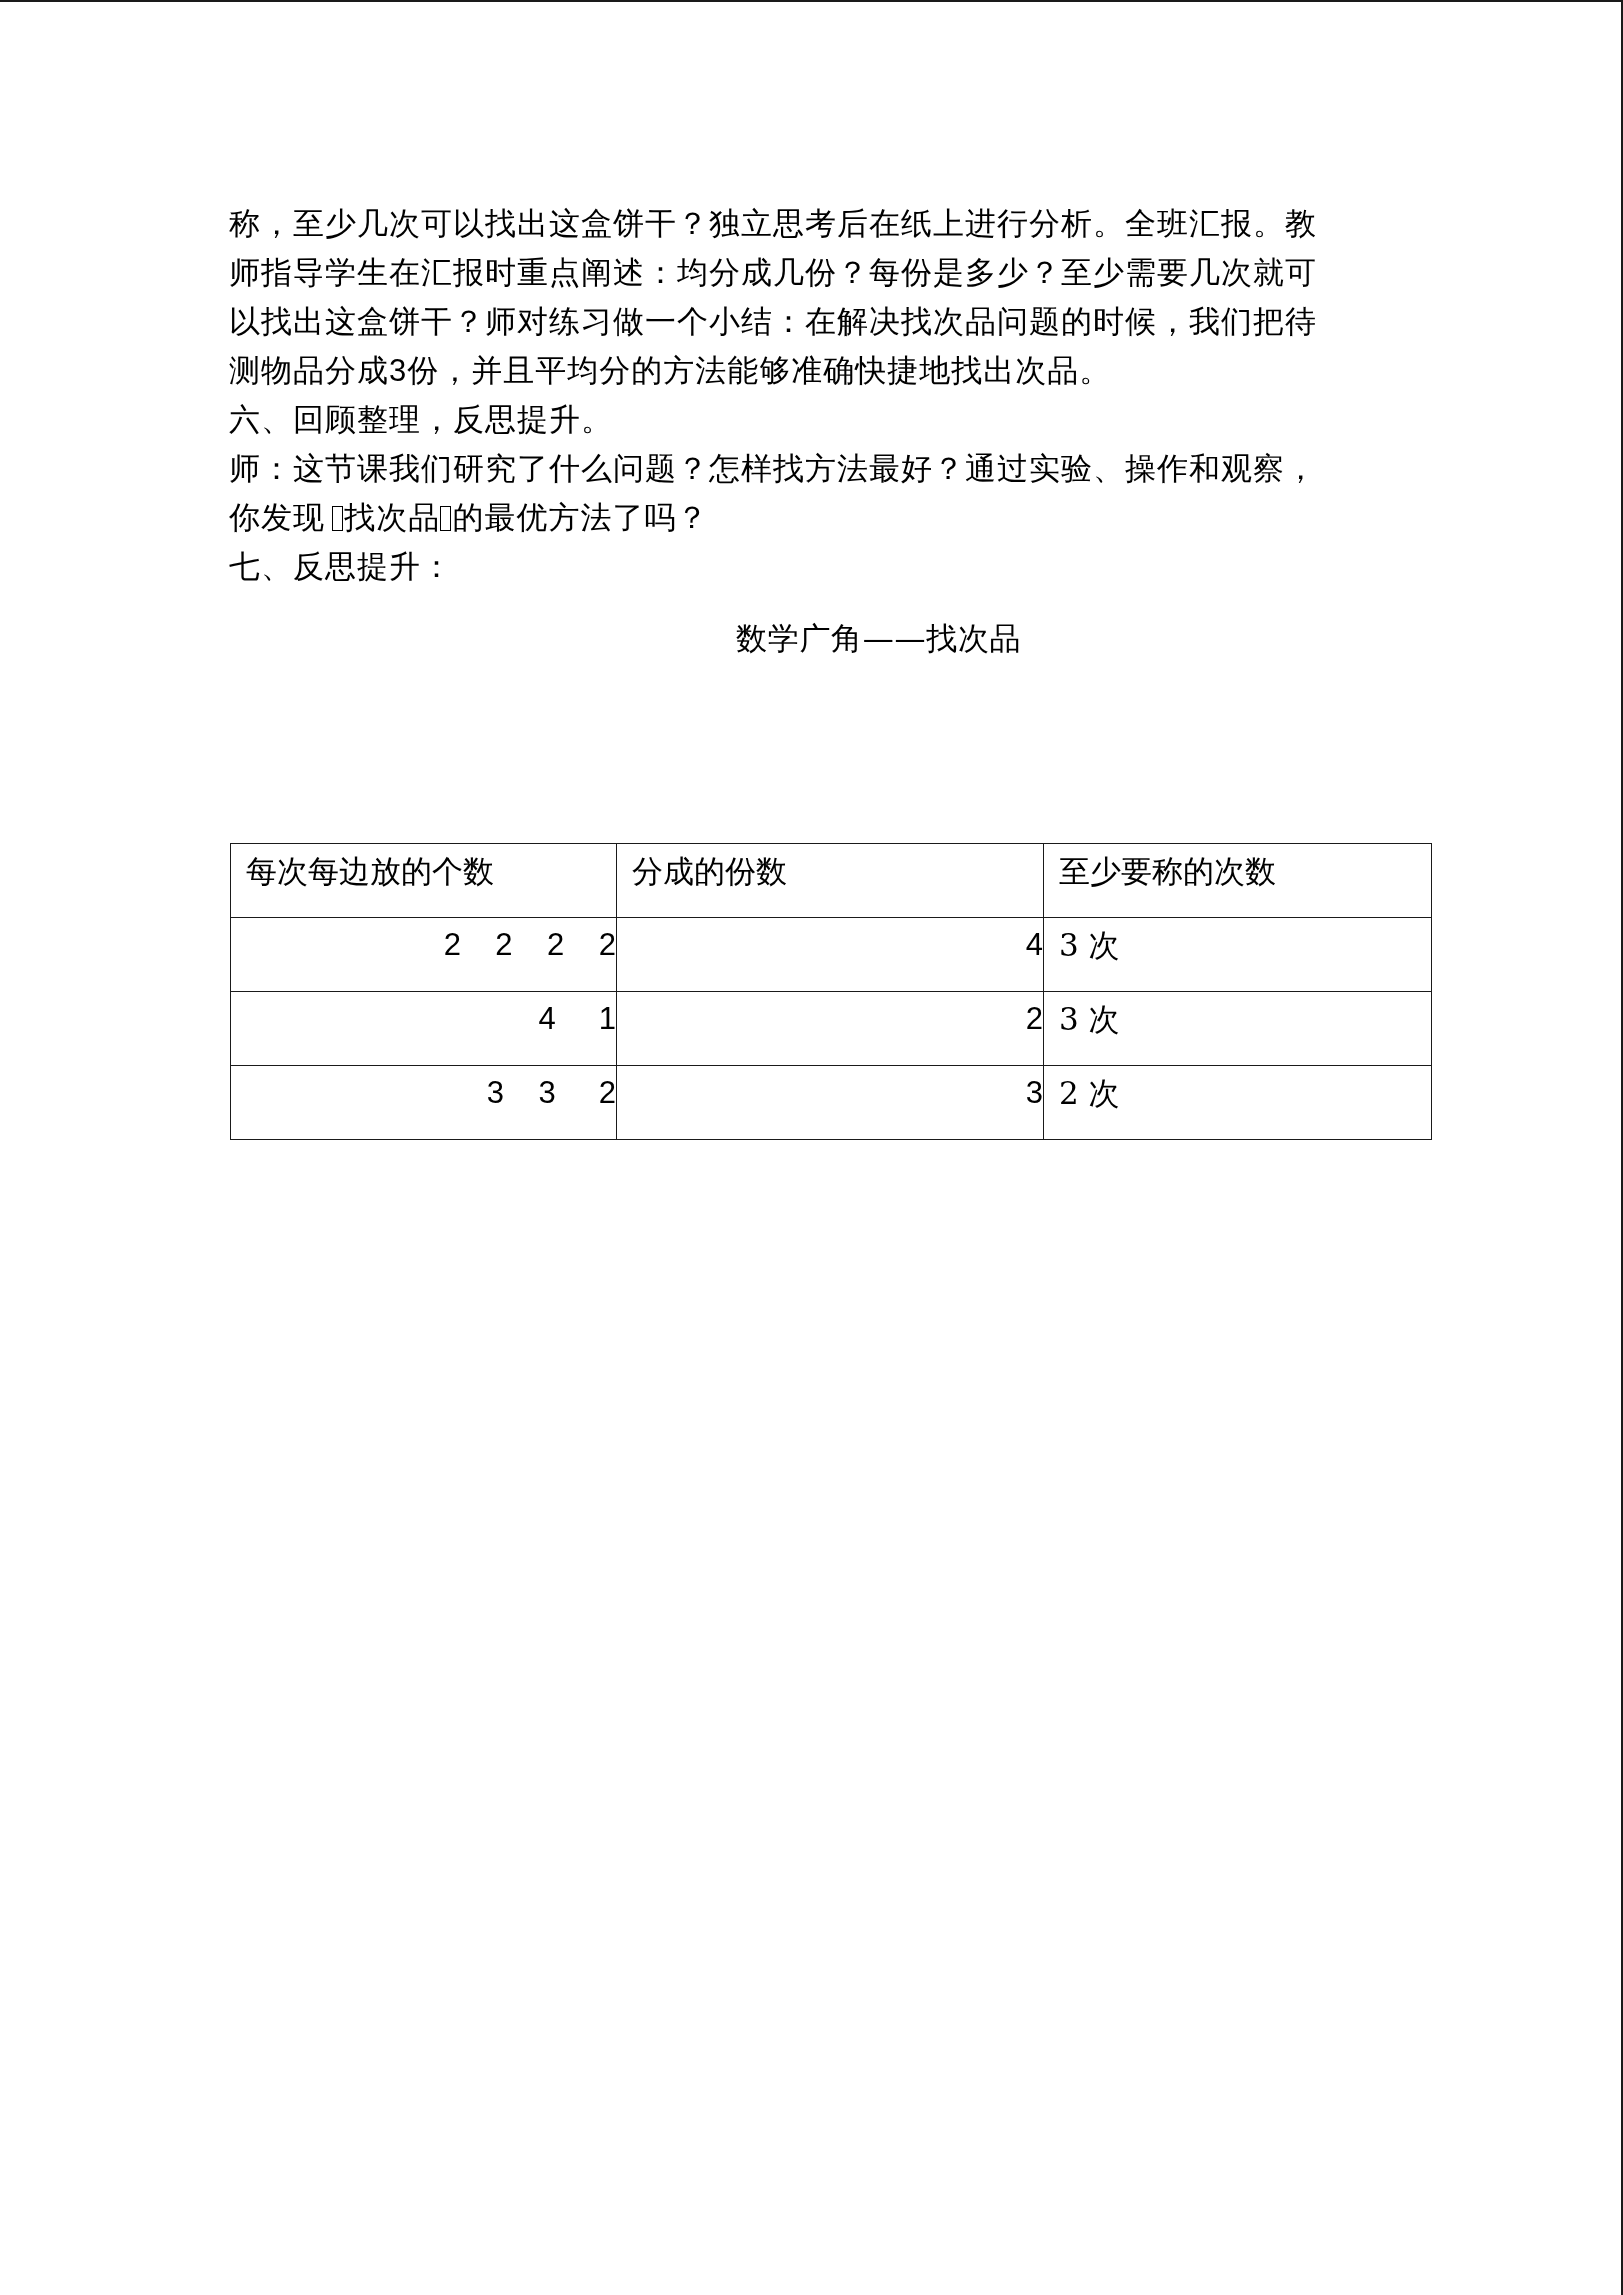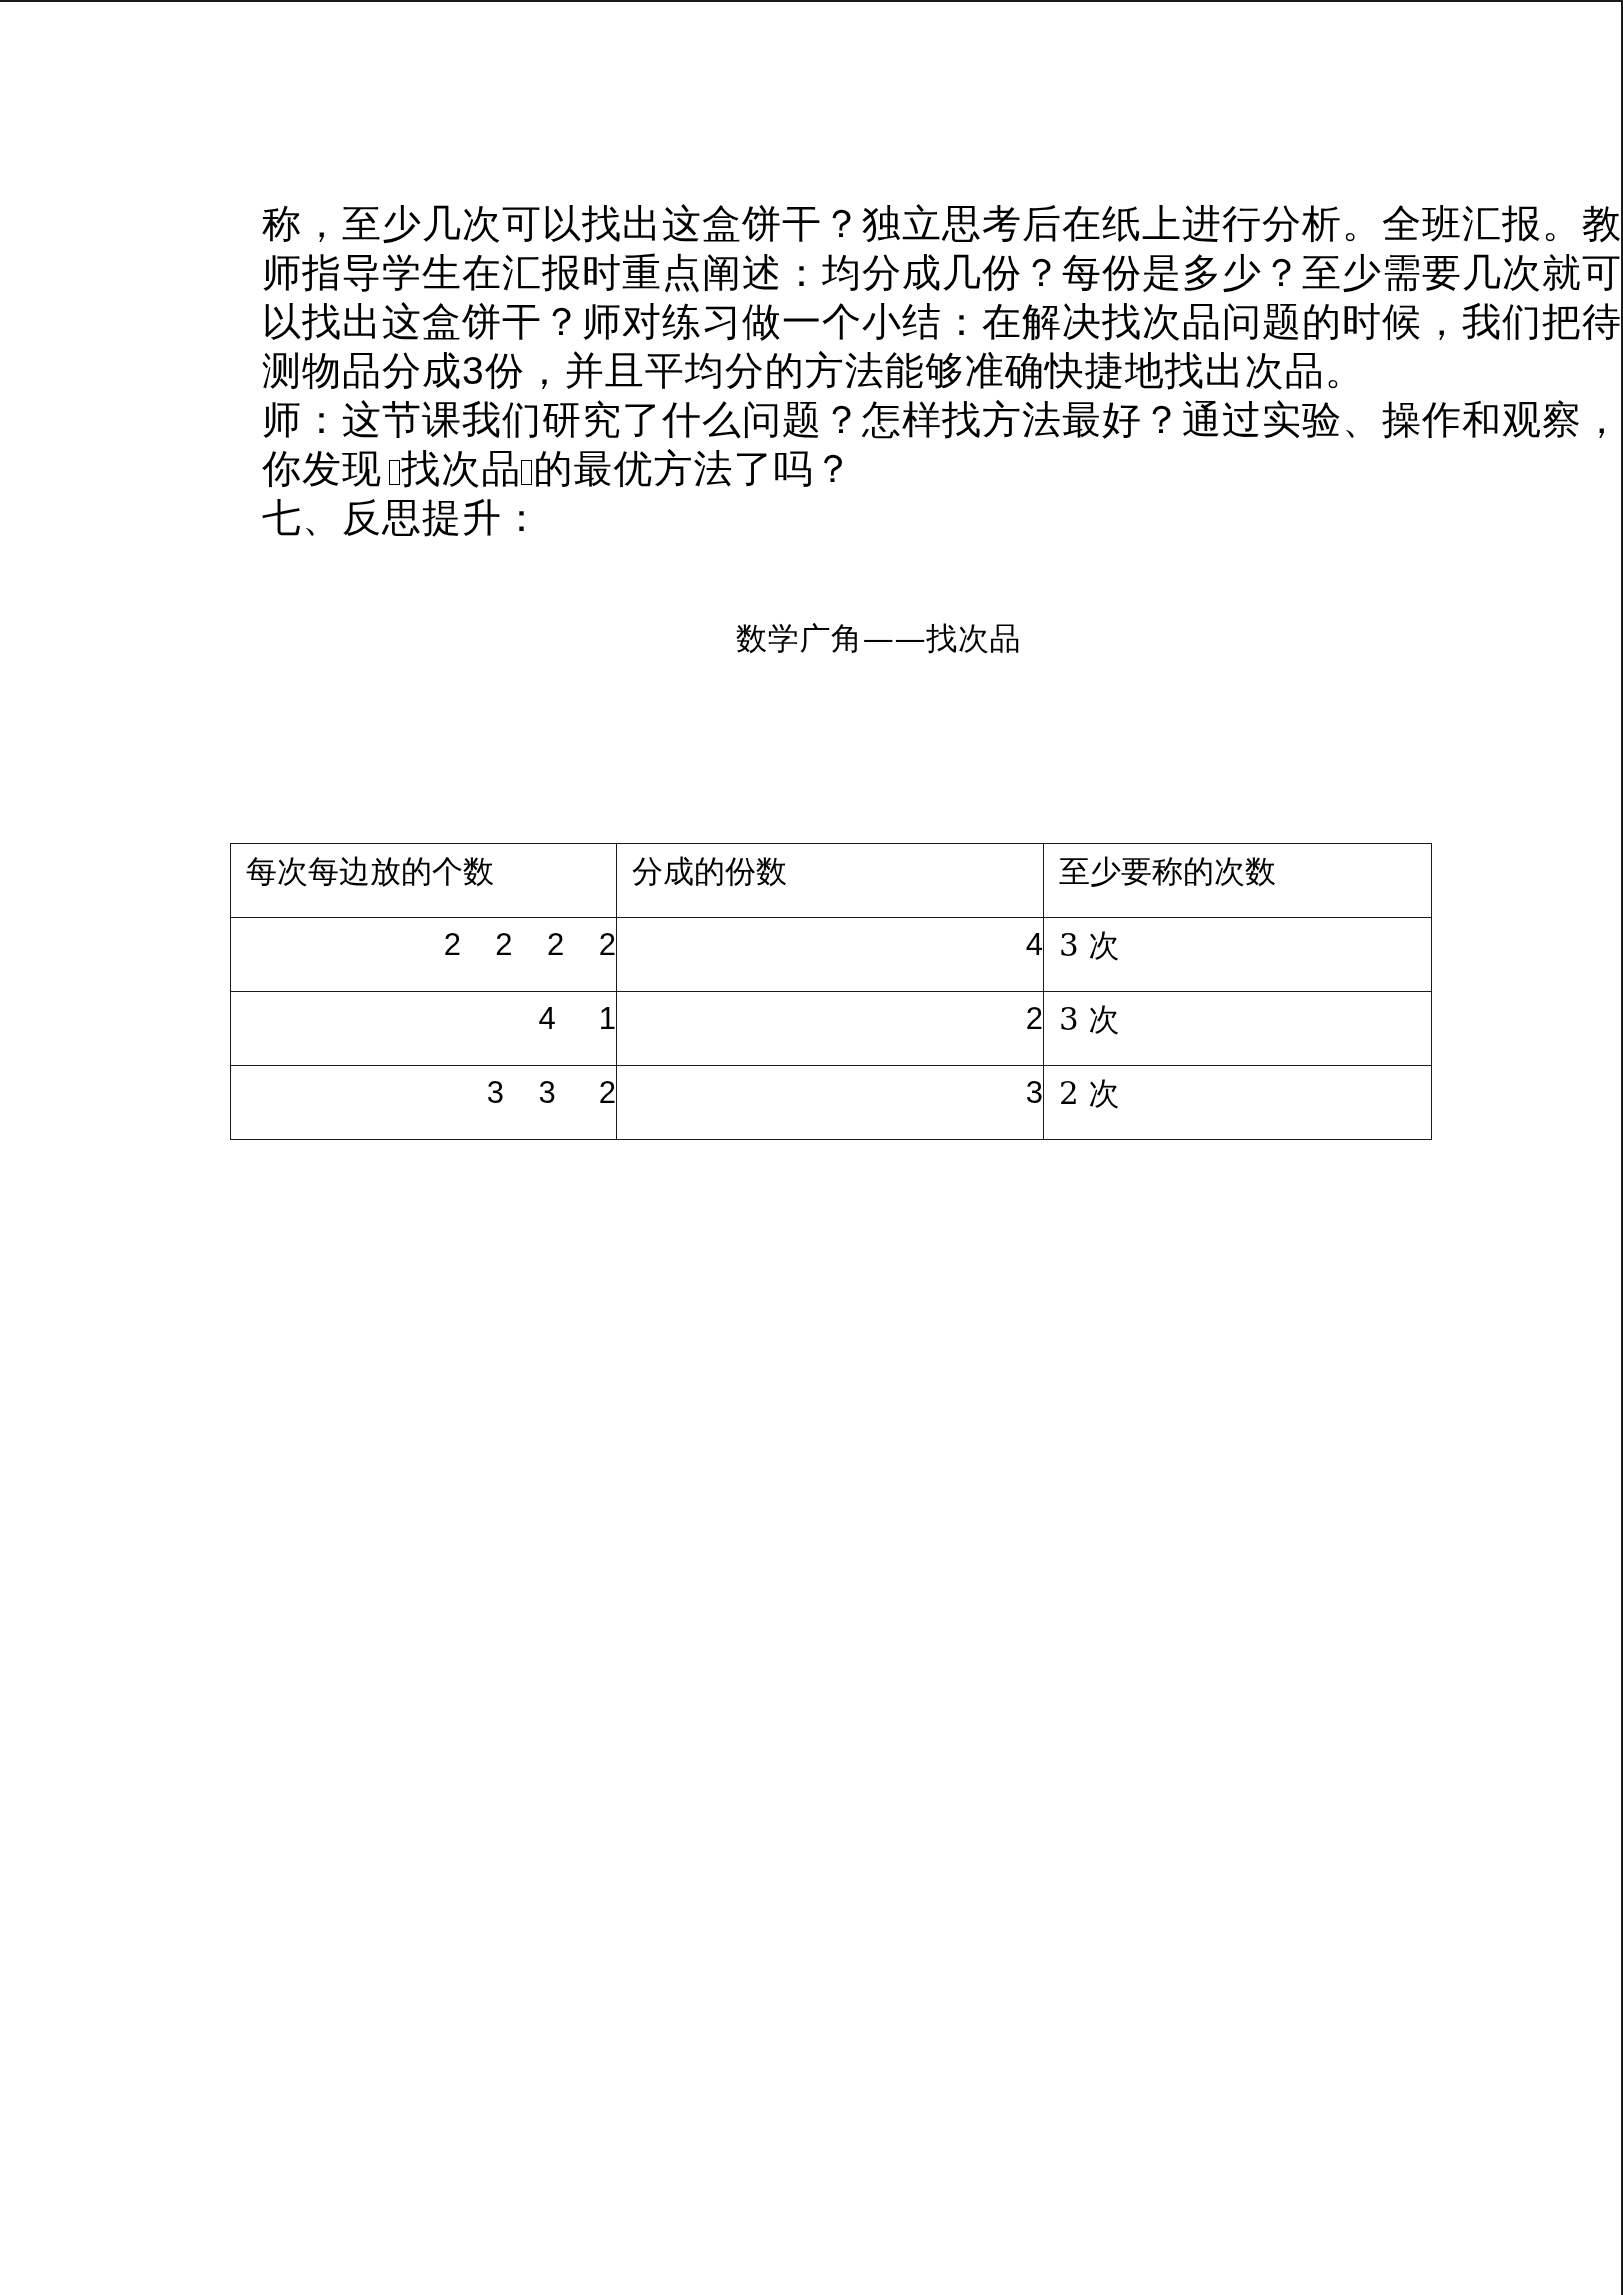"称，至少几次可以找出这盒饼干？独立思考后在纸上进行分析。全班汇报。教" .body-text { font-size: 39px -> 31px; left: 262px -> 229px }
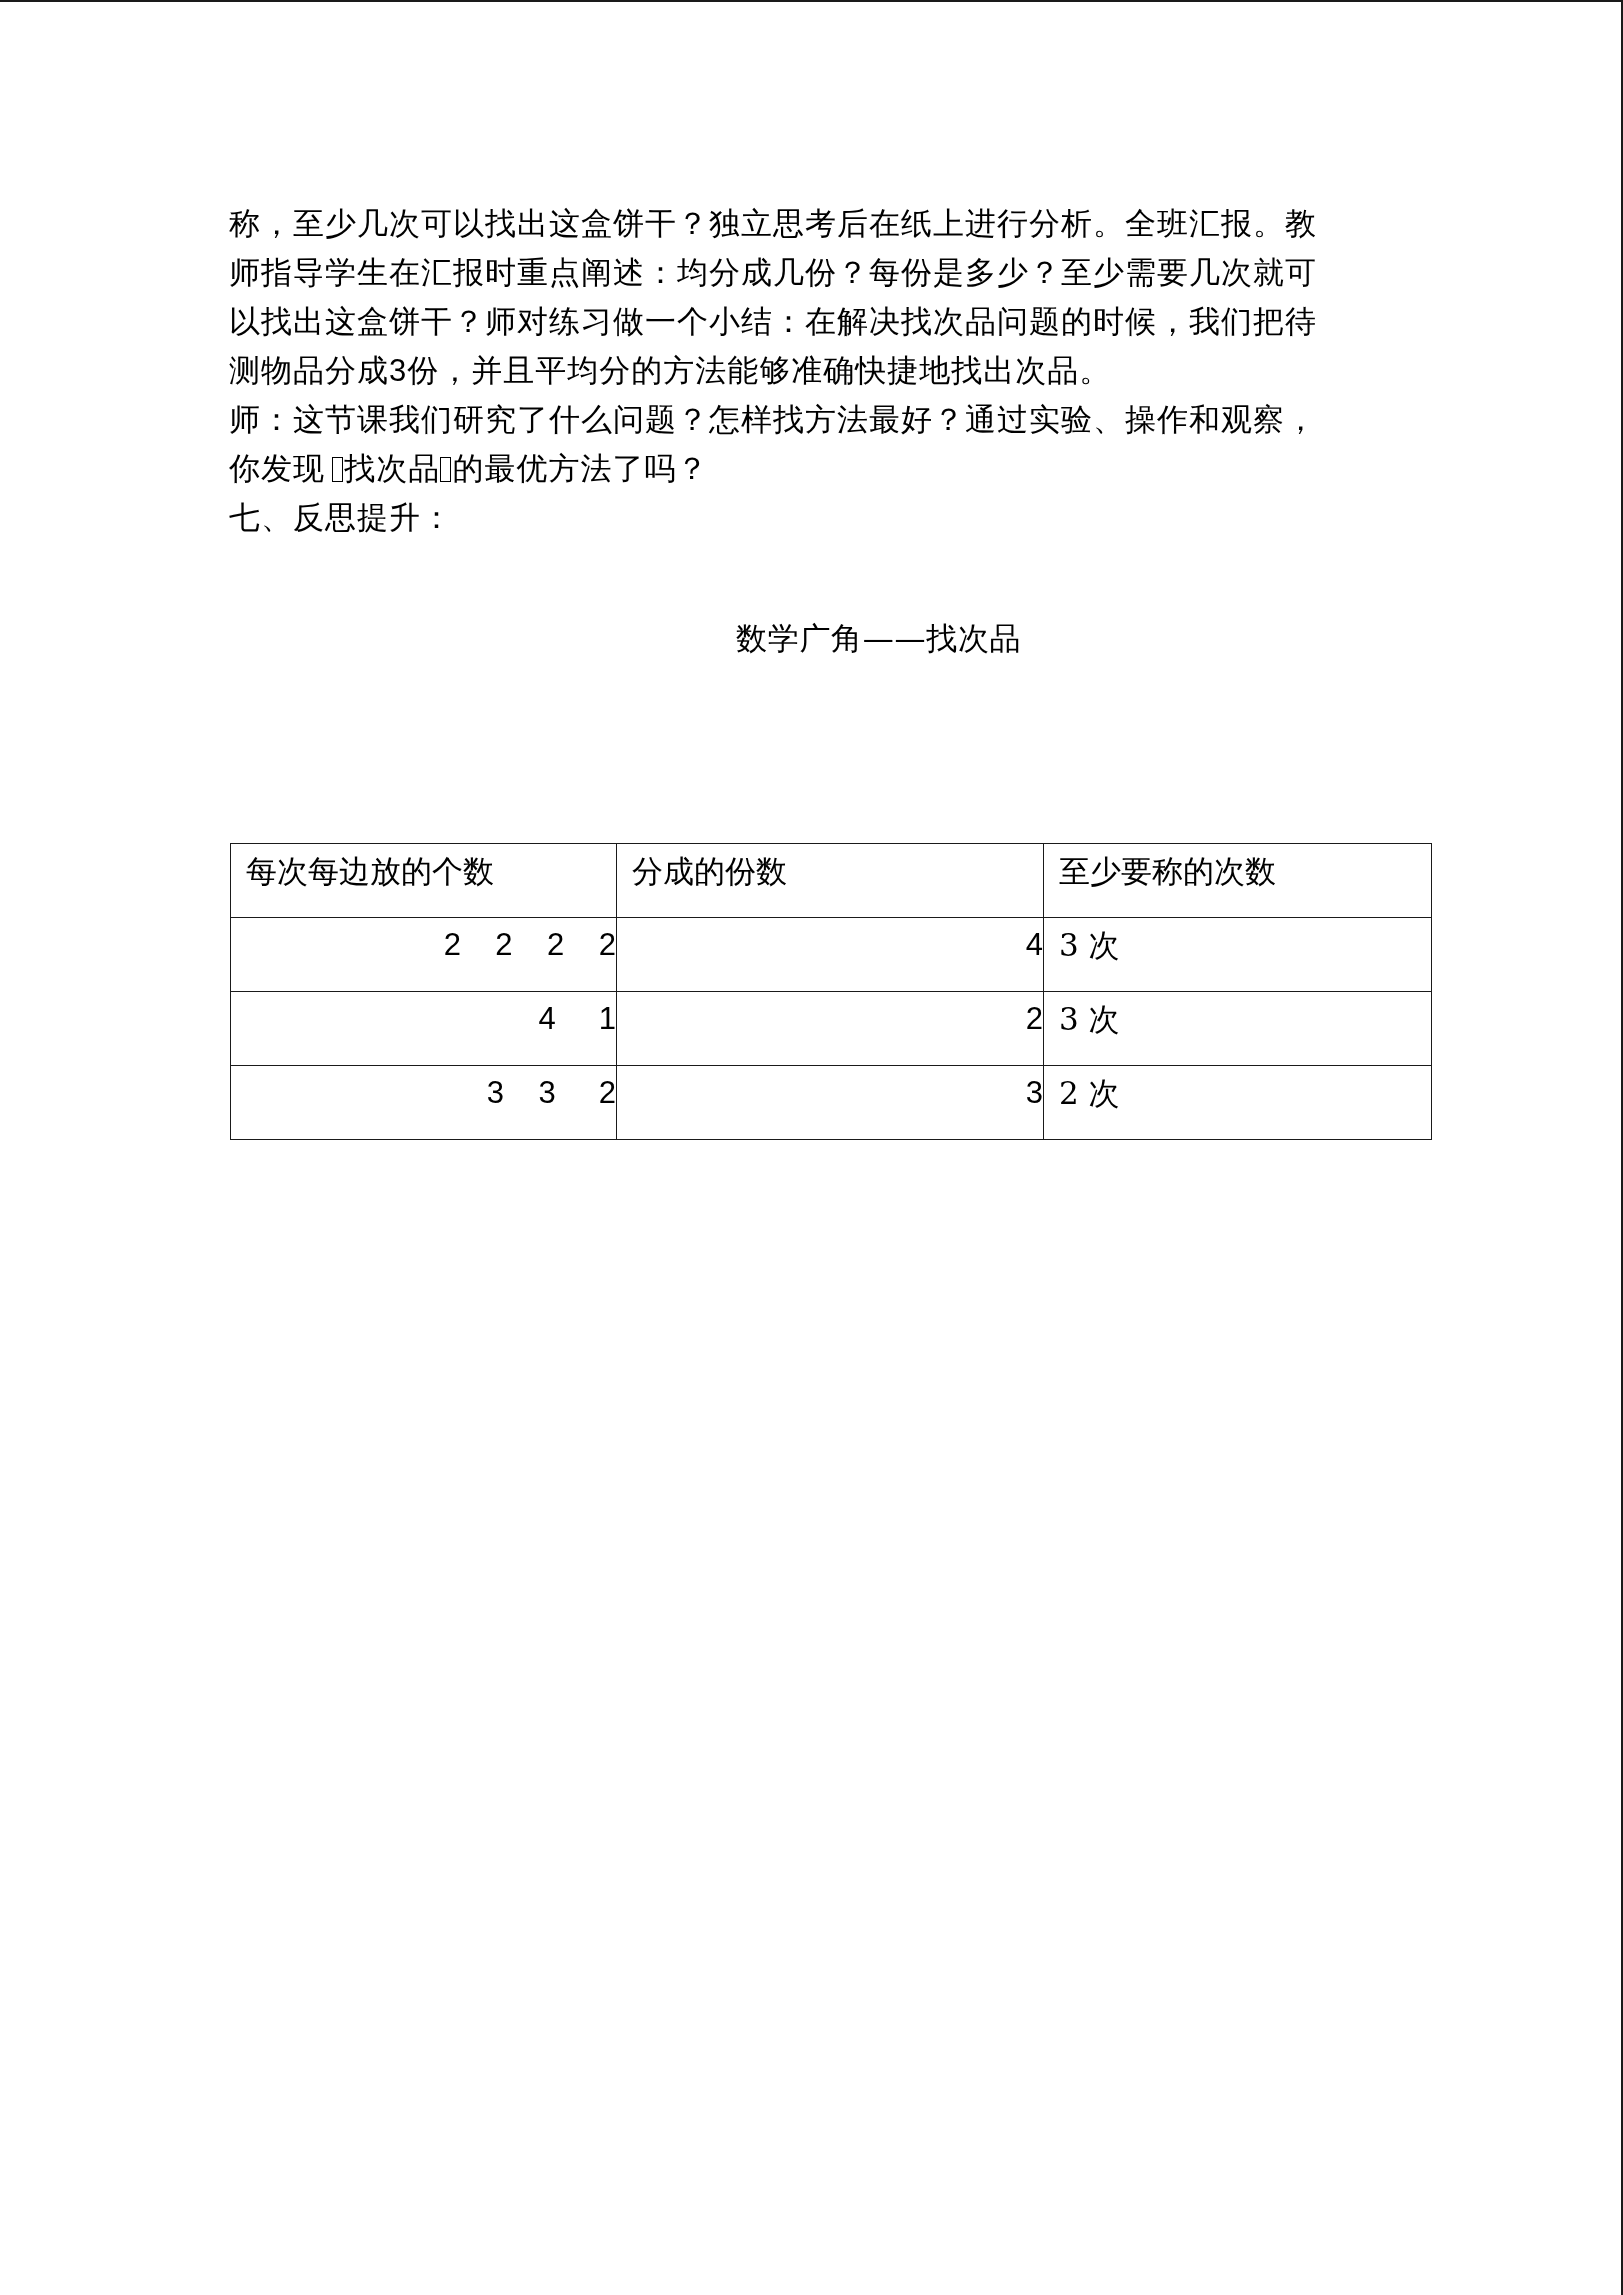"六、回顾整理，反思提升。" span.line { html: none -> <span>六、回顾整理，反思提升。</span> }
